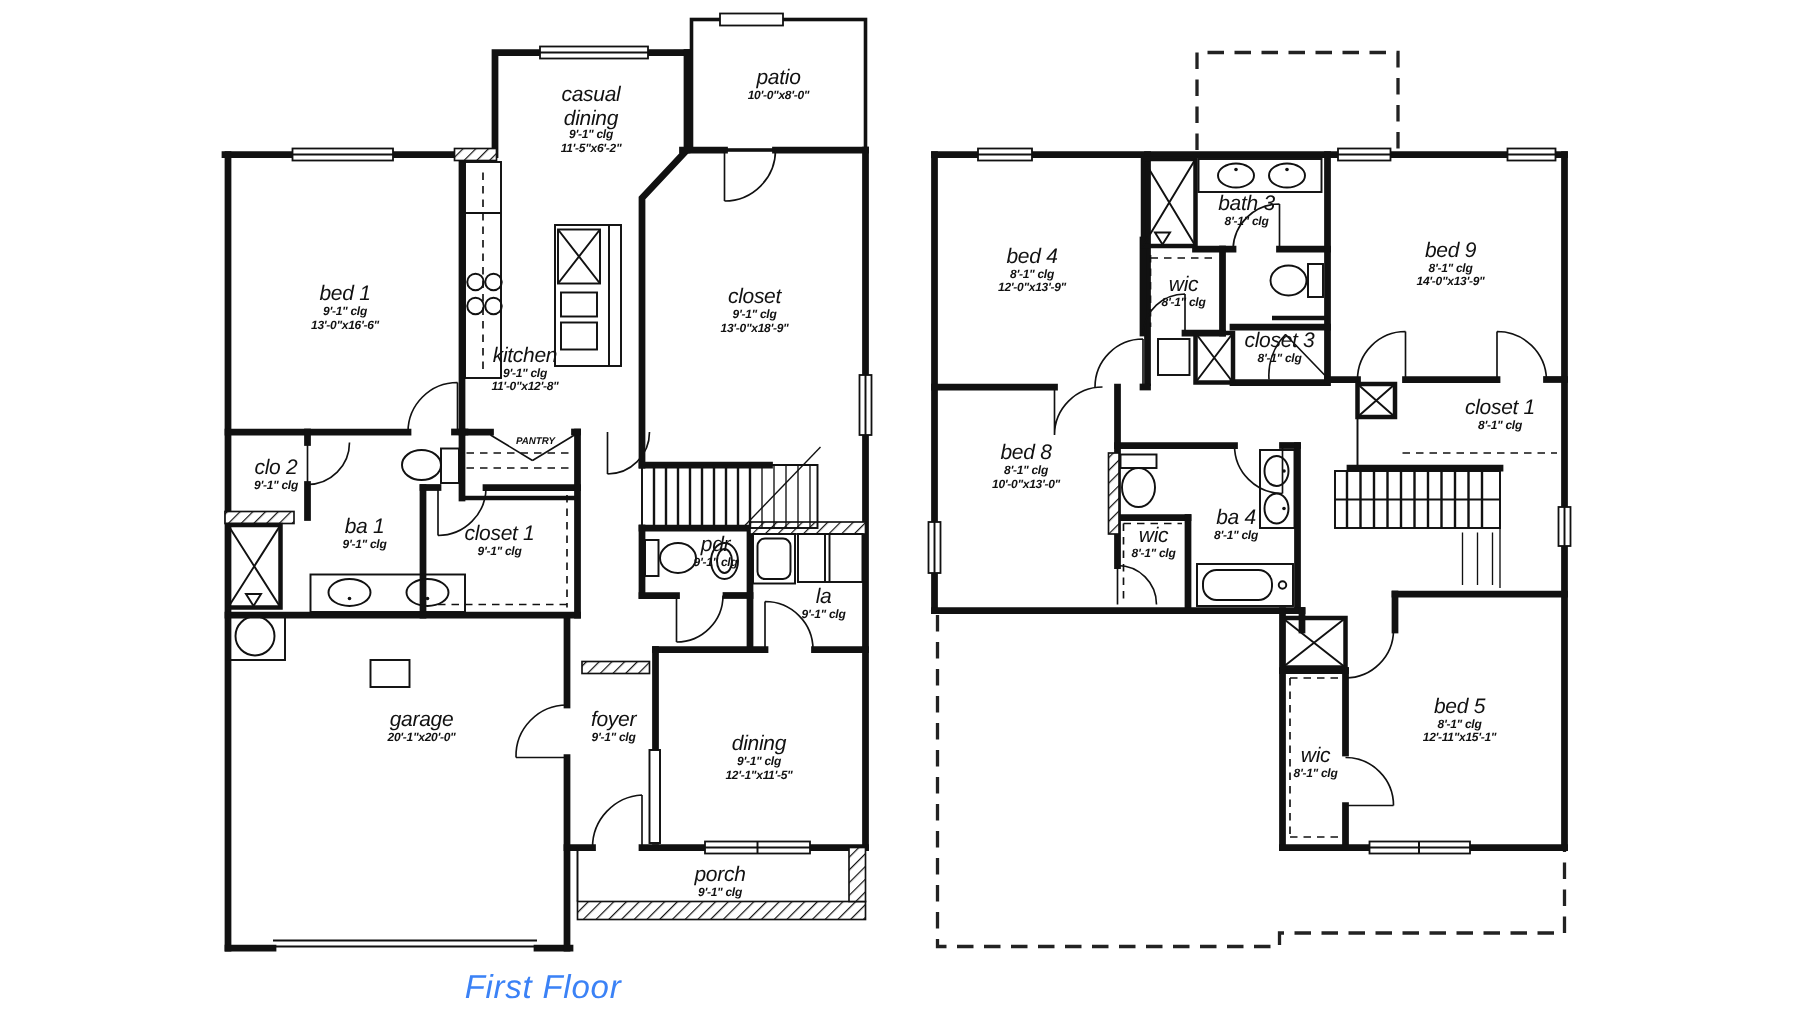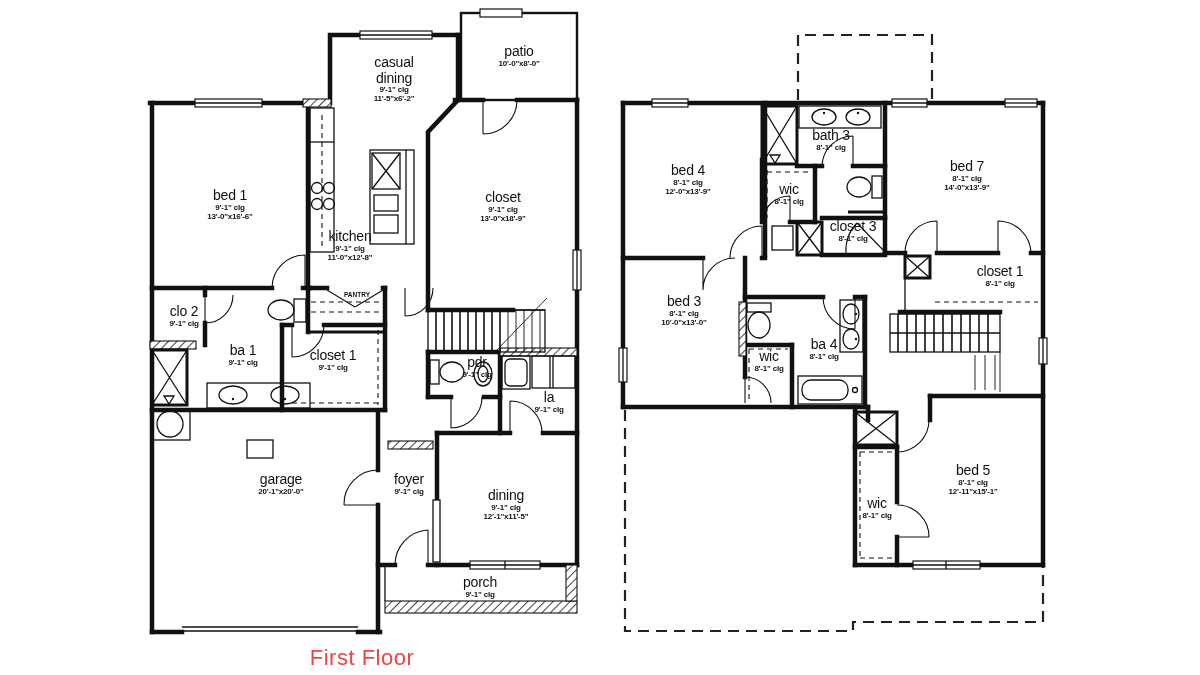"casual dining" #stage { font-style: none -> italic }
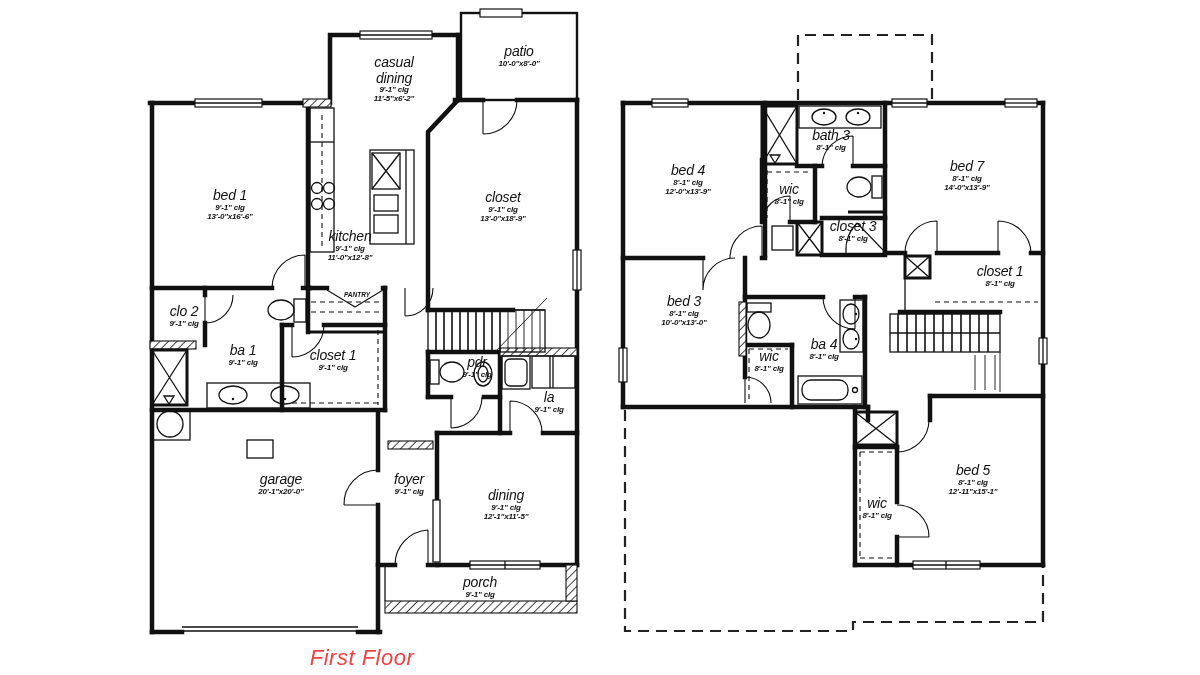"bed 7" span.nm { text: 7 -> 9 }
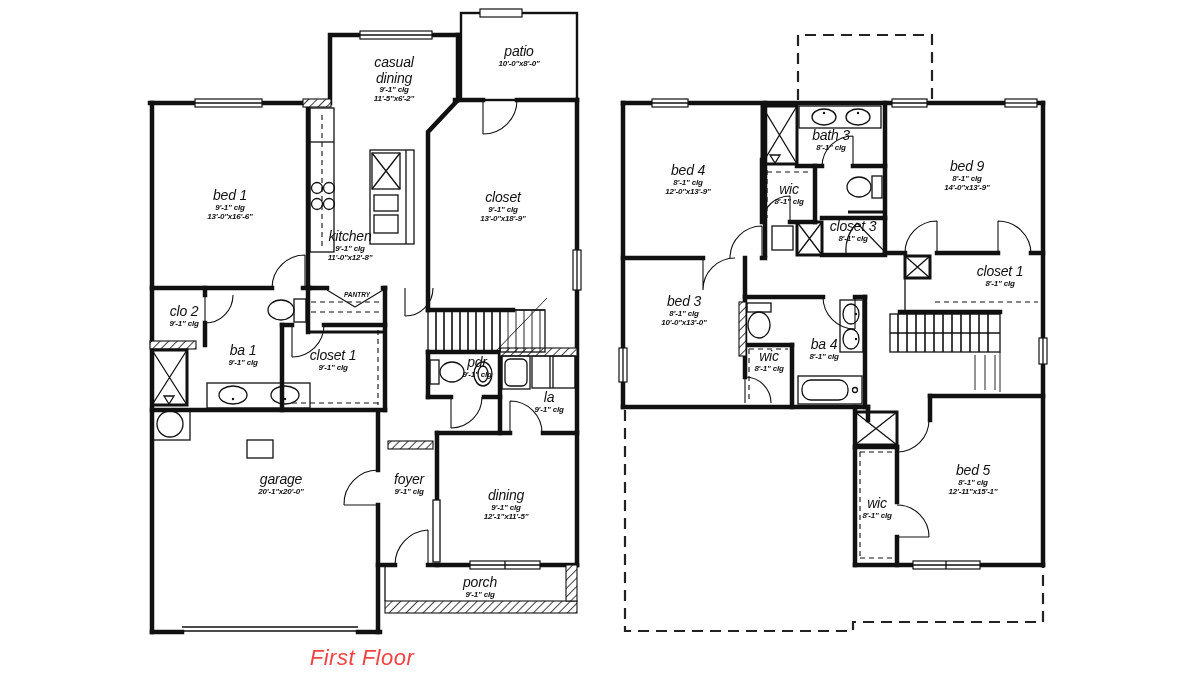"bed 3" span.nm { text: 3 -> 8 }
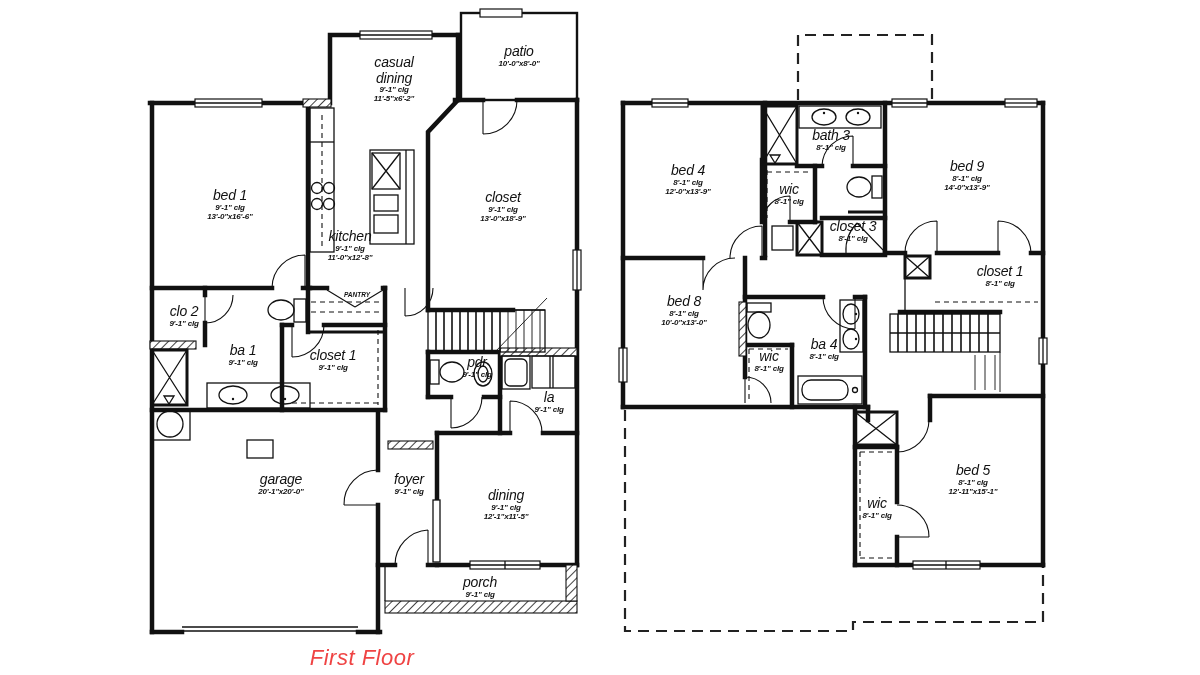"First Floor" .caption { color: #ef4444 -> #3b82f6 }
